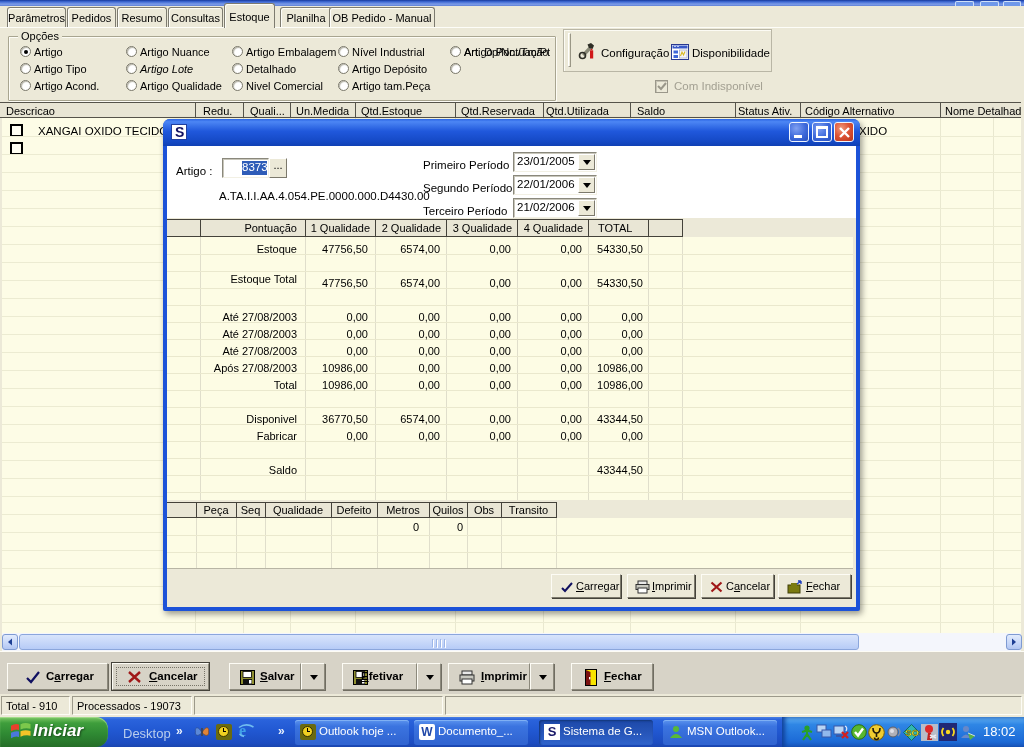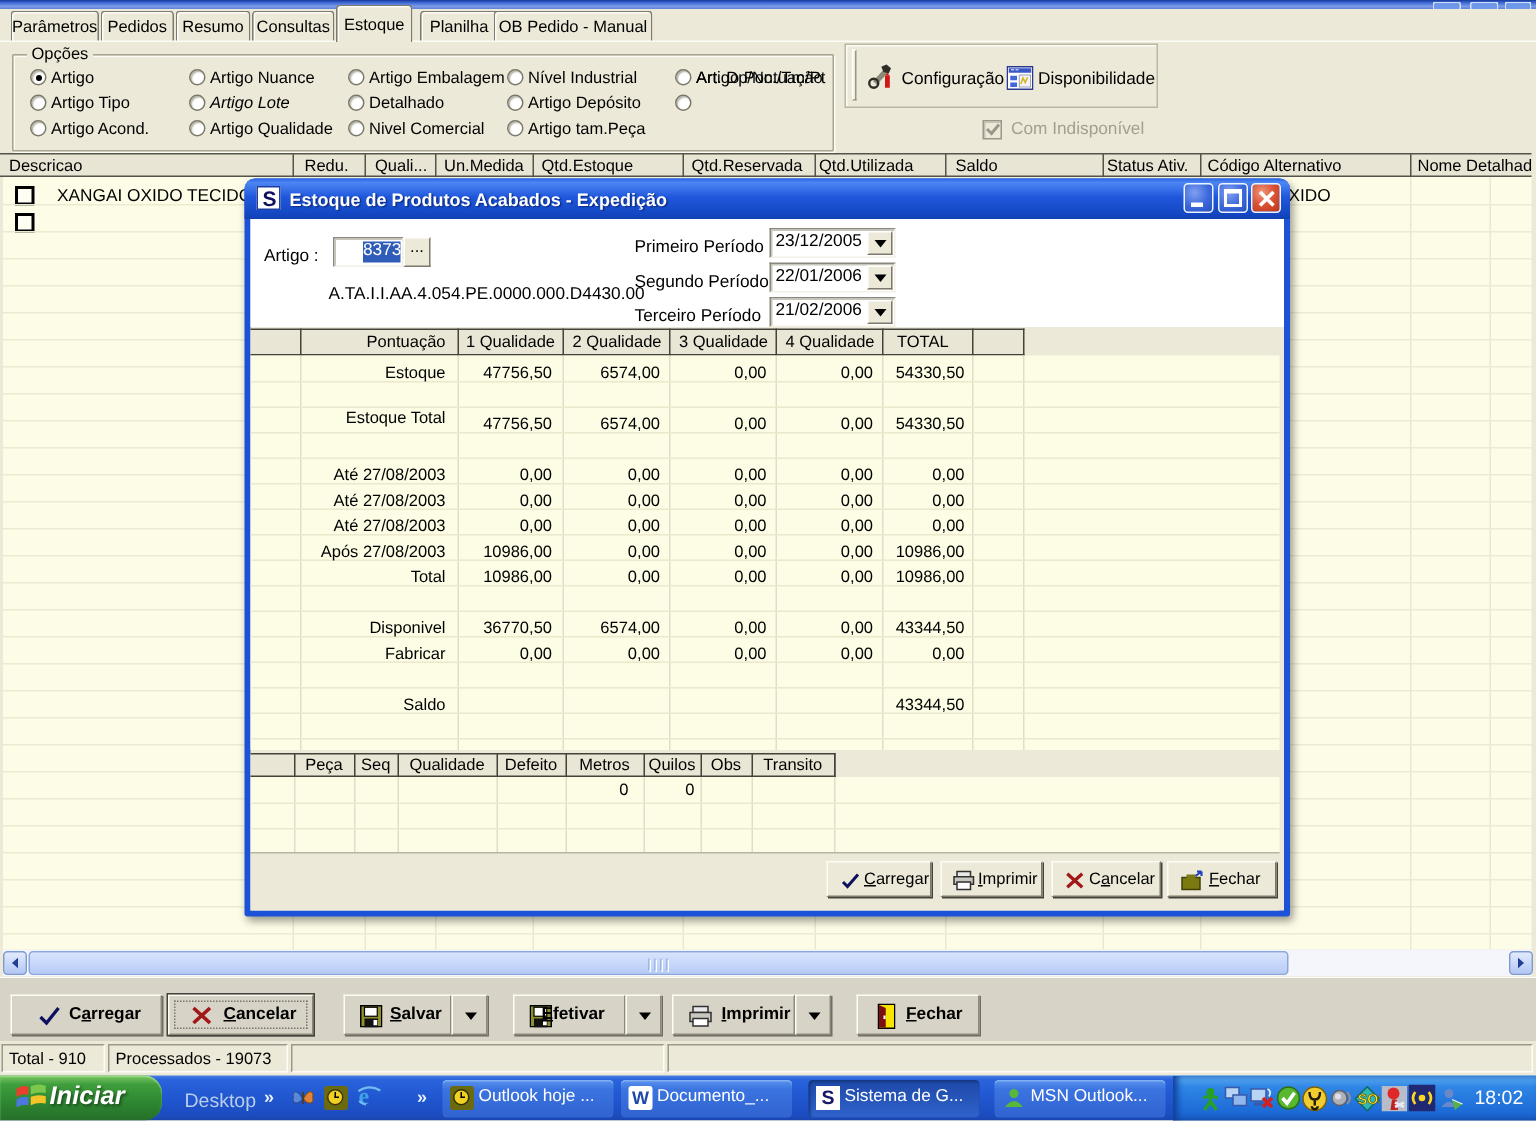"Estoque de Produtos Acabados -" div.txt { html: <div>Estoque de Produtos Acabados - Expedição</div> -> none }
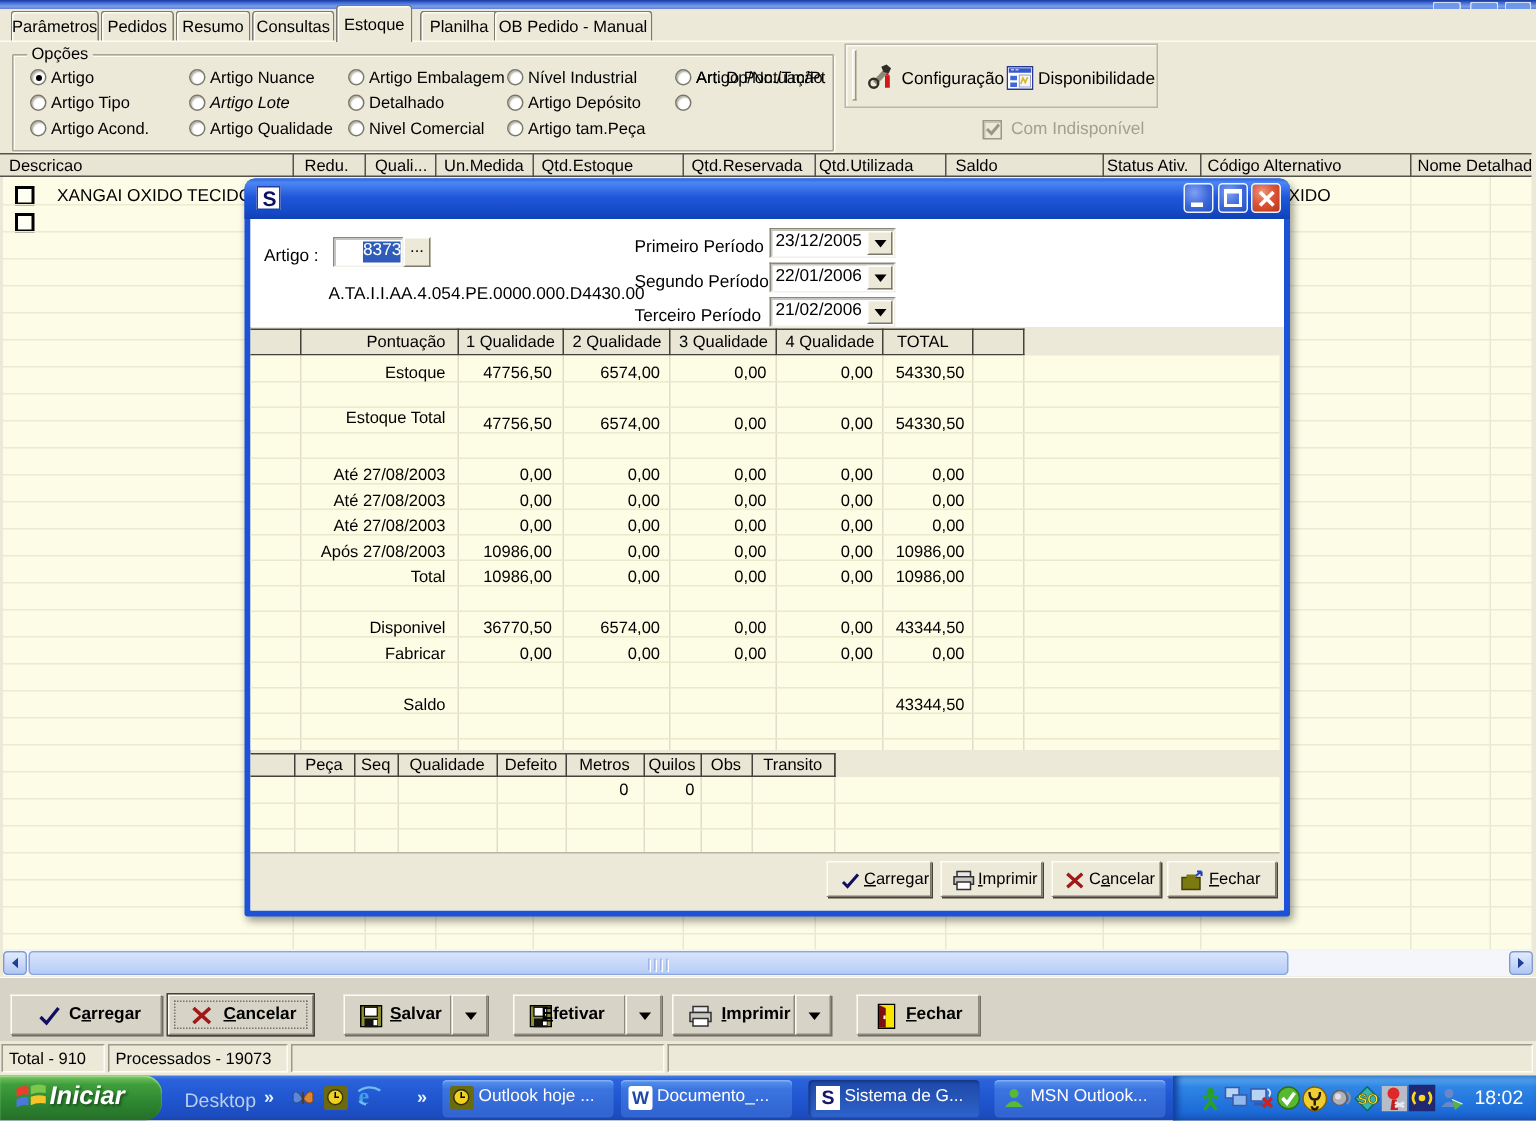"23/12/2005" div { text: 23/12/2005 -> 23/01/2005 }
